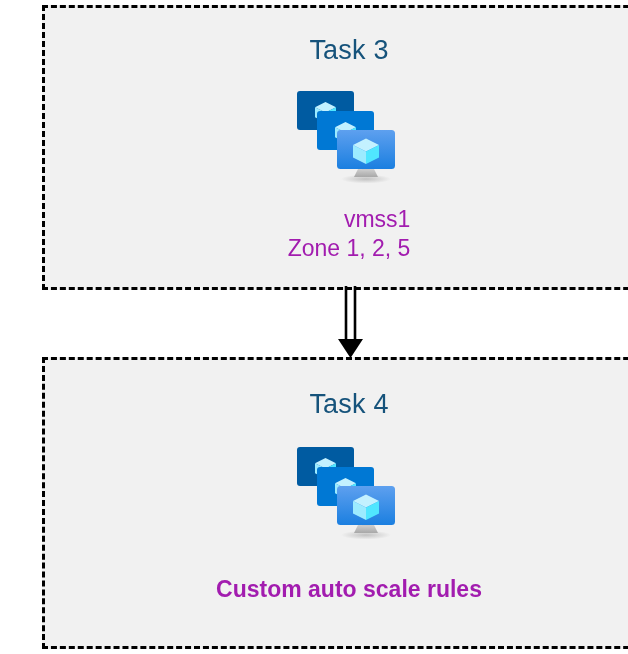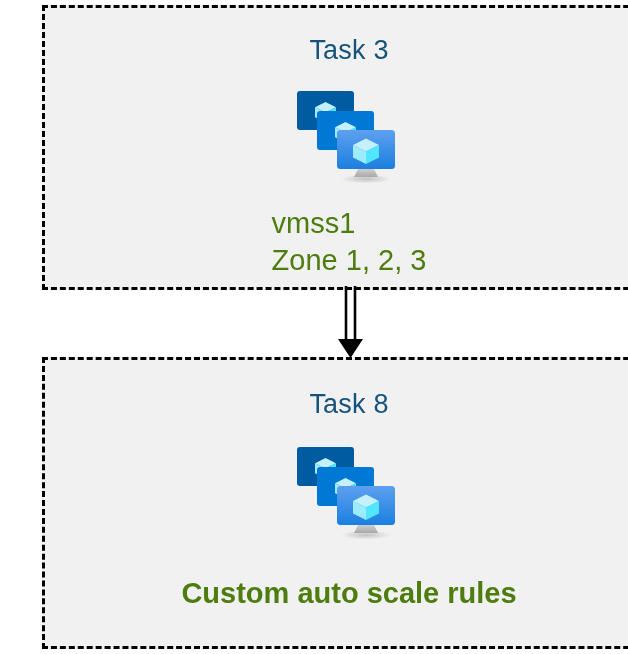"vmss1" .caption { color: #4d7c0f -> #a21caf; font-size: 29px -> 23px; text-align: left -> right }
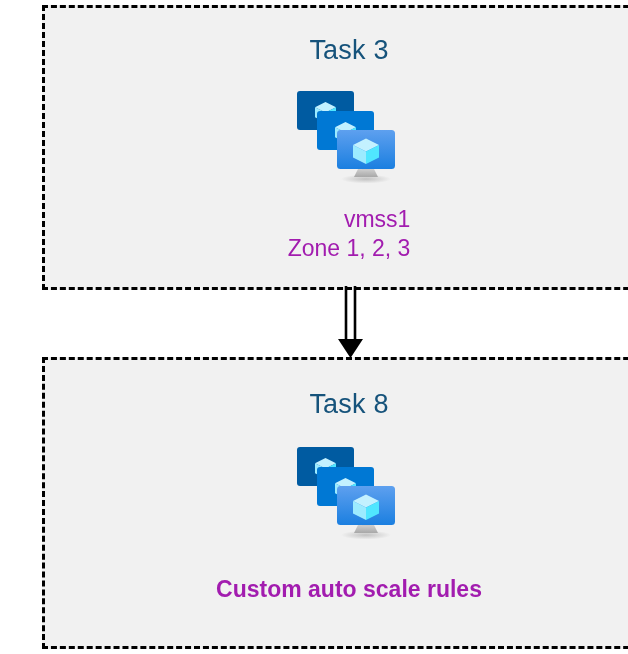"Zone 1, 2, 3" div.caption { text: 3 -> 5 }
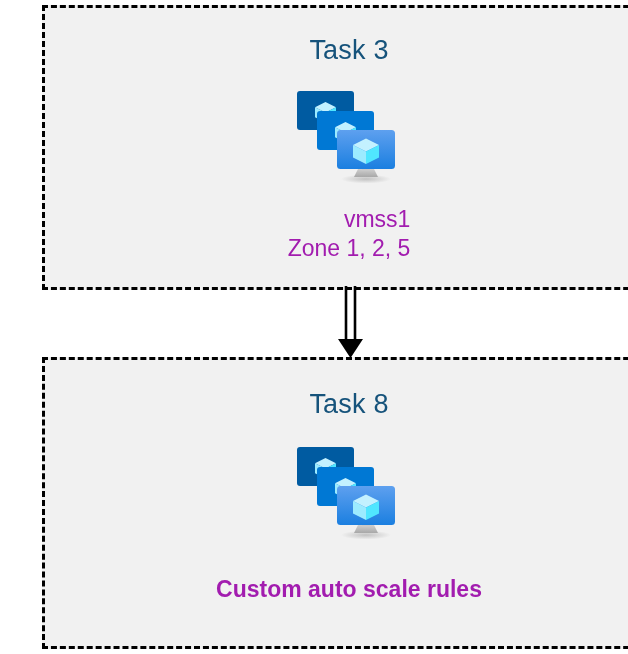"Task 8" div.task-title { text: 8 -> 4 }
